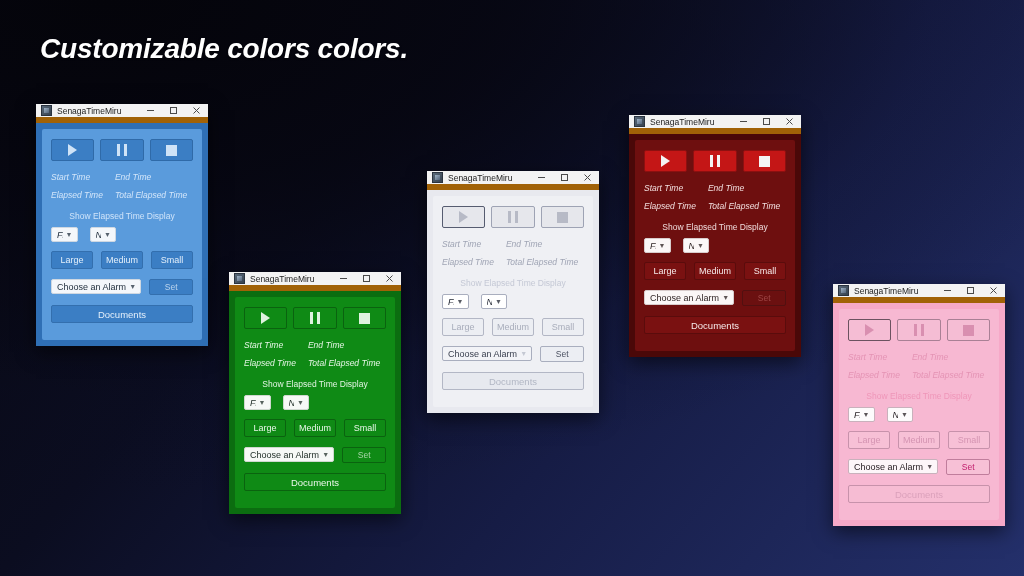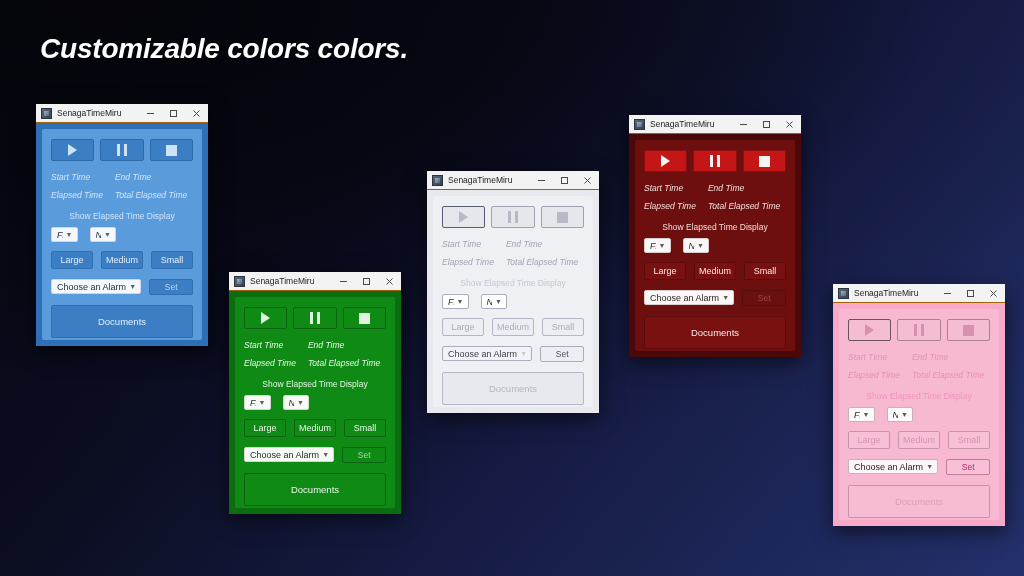"SenagaTimeMiru" .titlebar { border-bottom: 1px solid #a16207 -> 6px solid #a16207 }
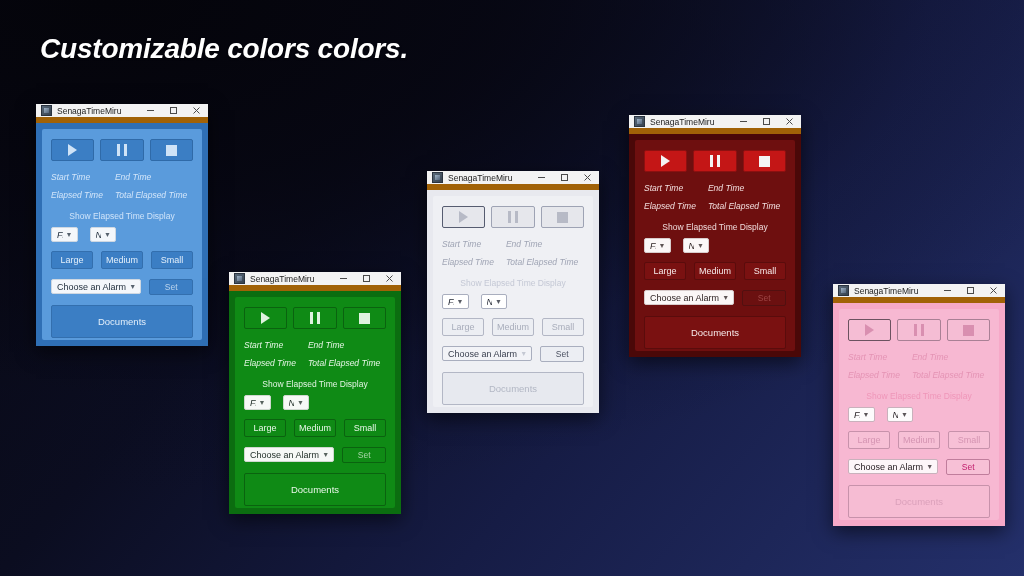"Documents" .docbtn { height: 33px -> 18px }
